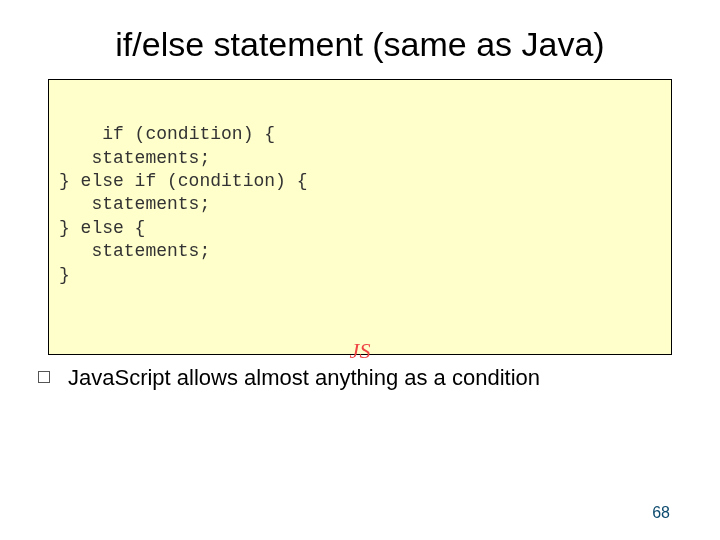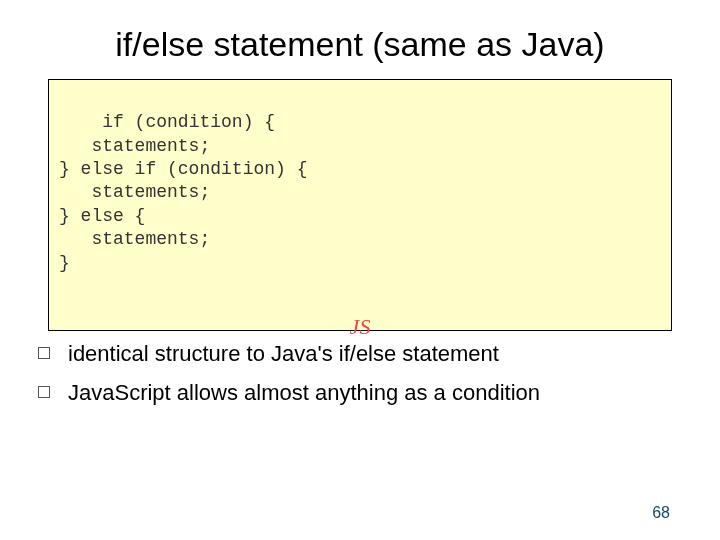"if (condition) {" .codebox { padding: 8px 10px -> 20px 10px }
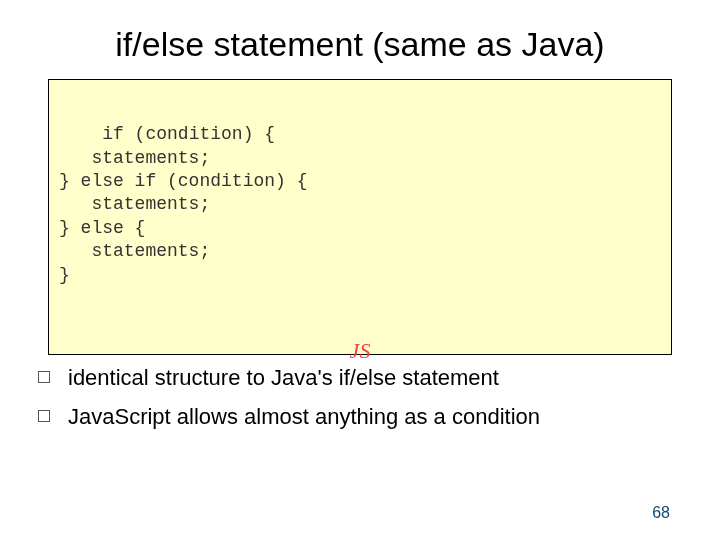"identical structure to Java's if/else" li { html: <li>identical structure to Java's if/else statement</li> -> none }
